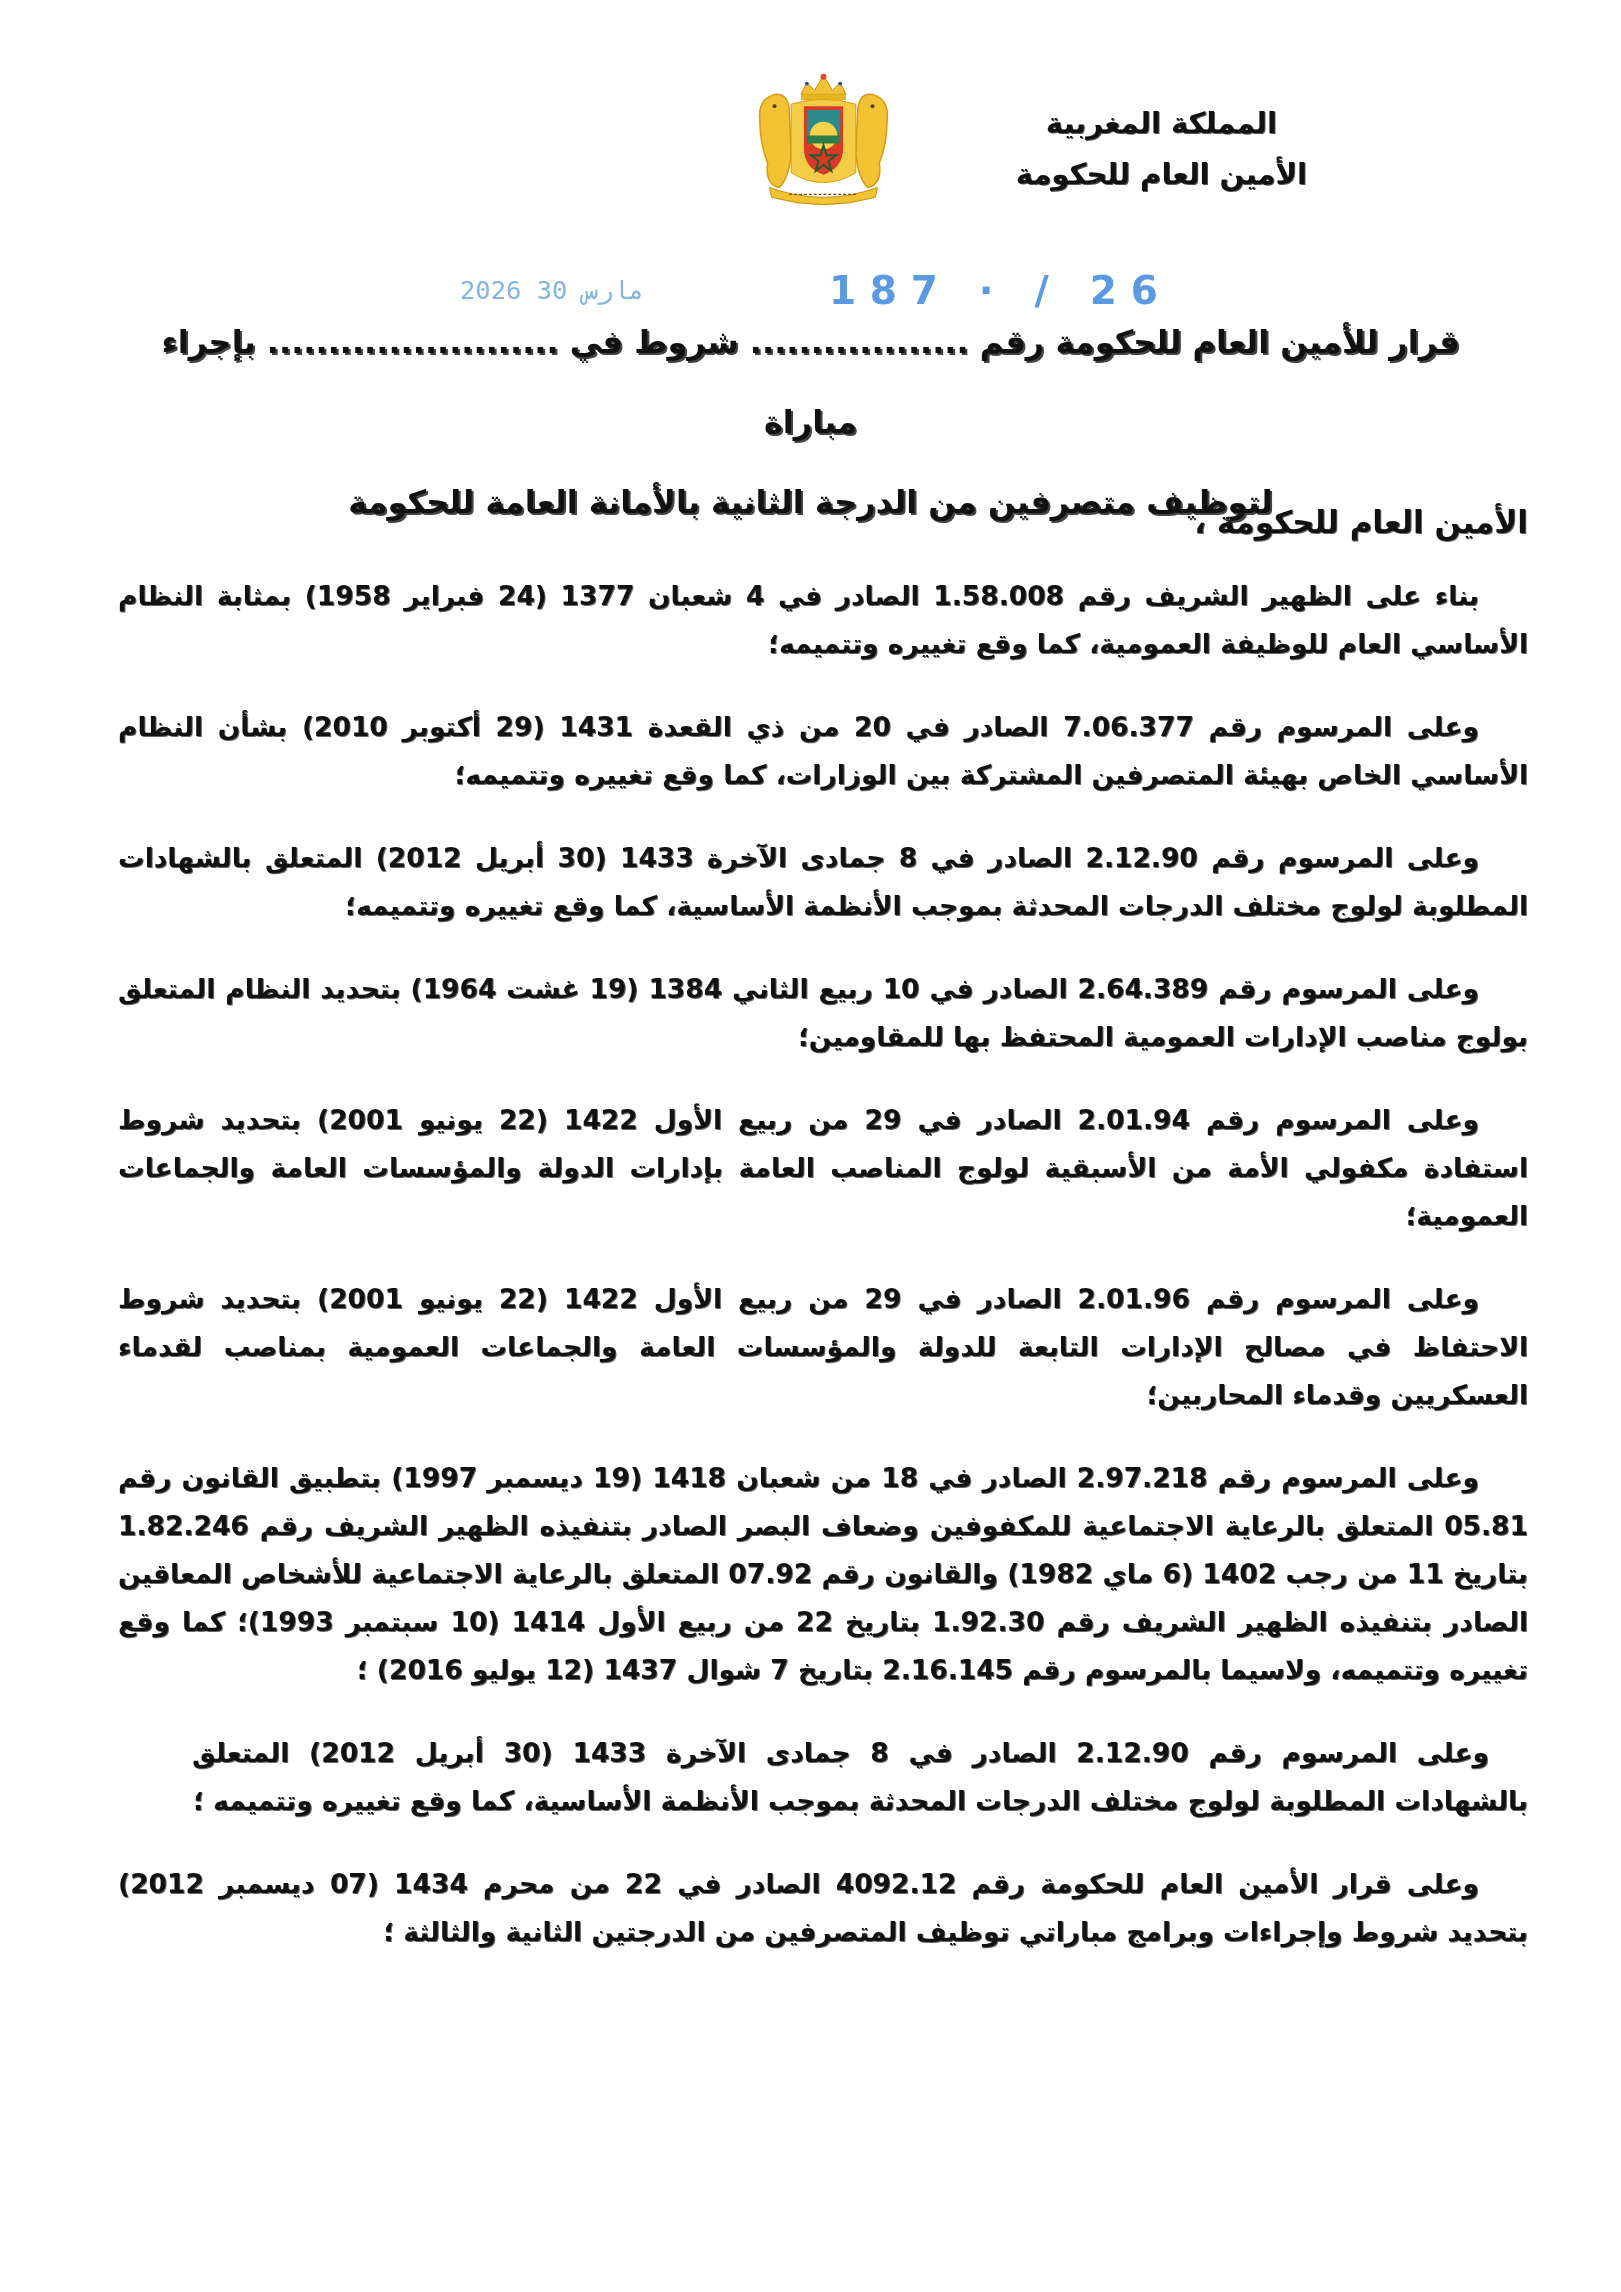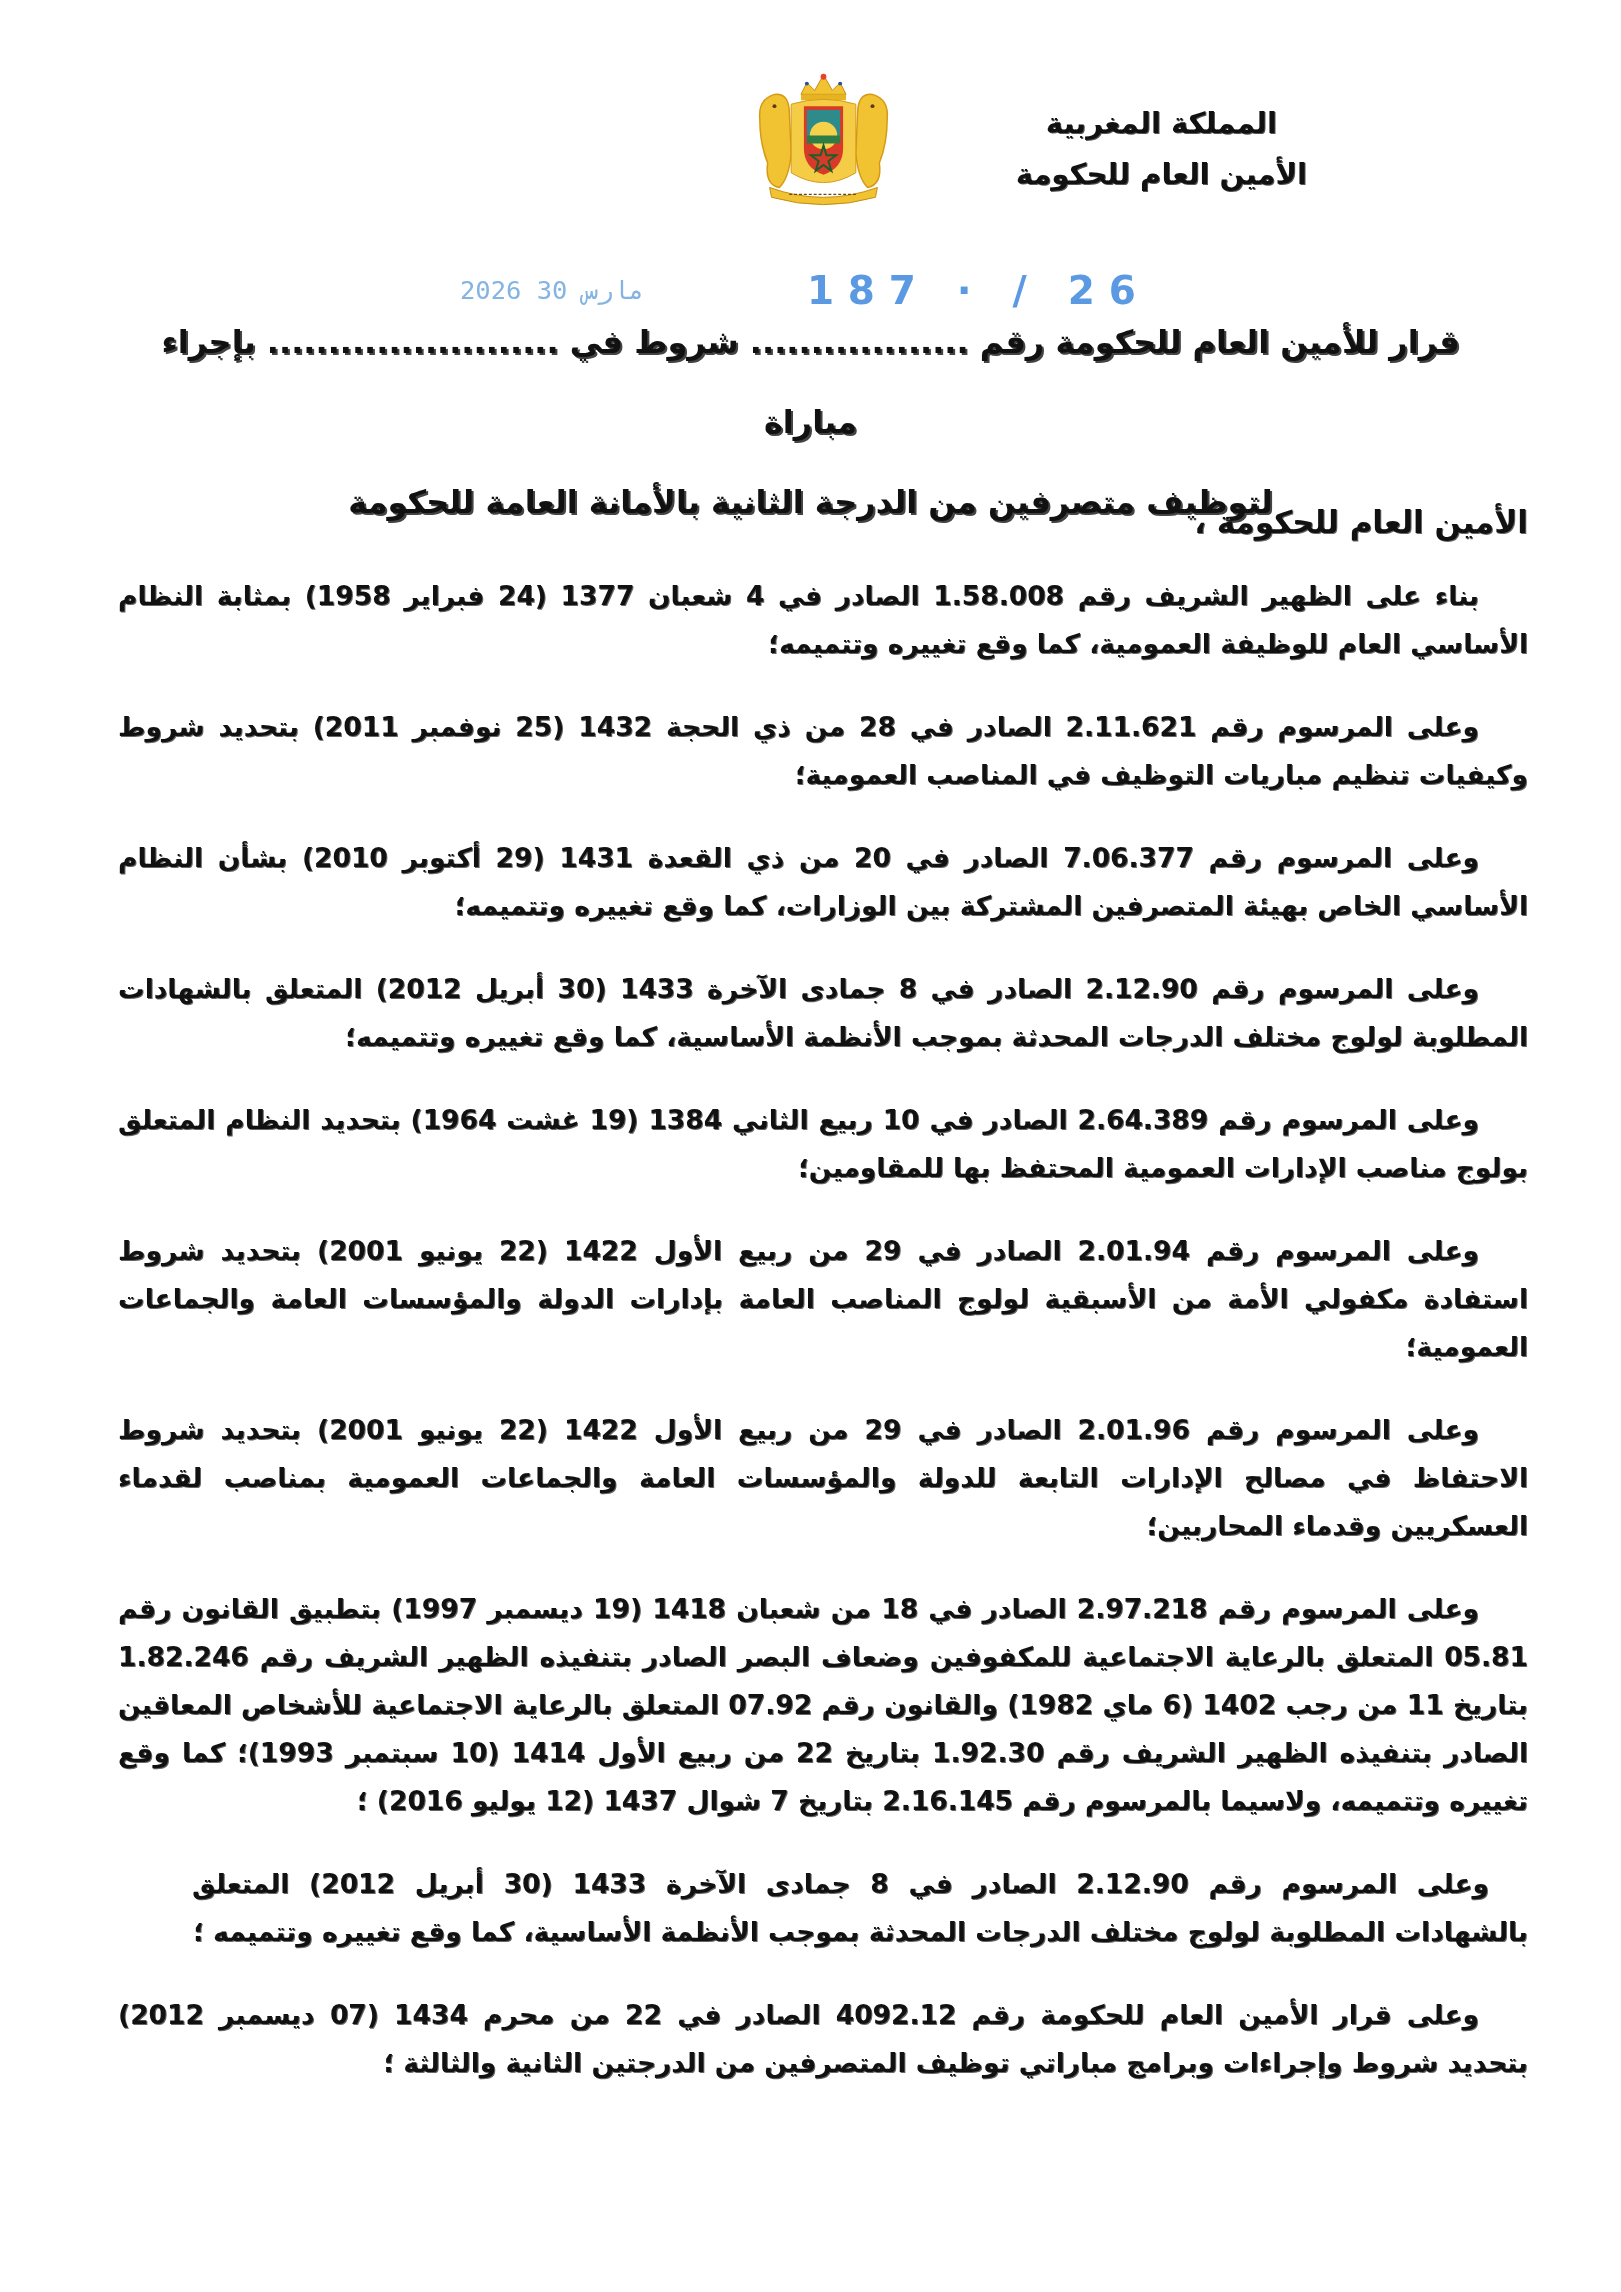"187 · / 26" .stamp-number { left: 807px -> 829px }
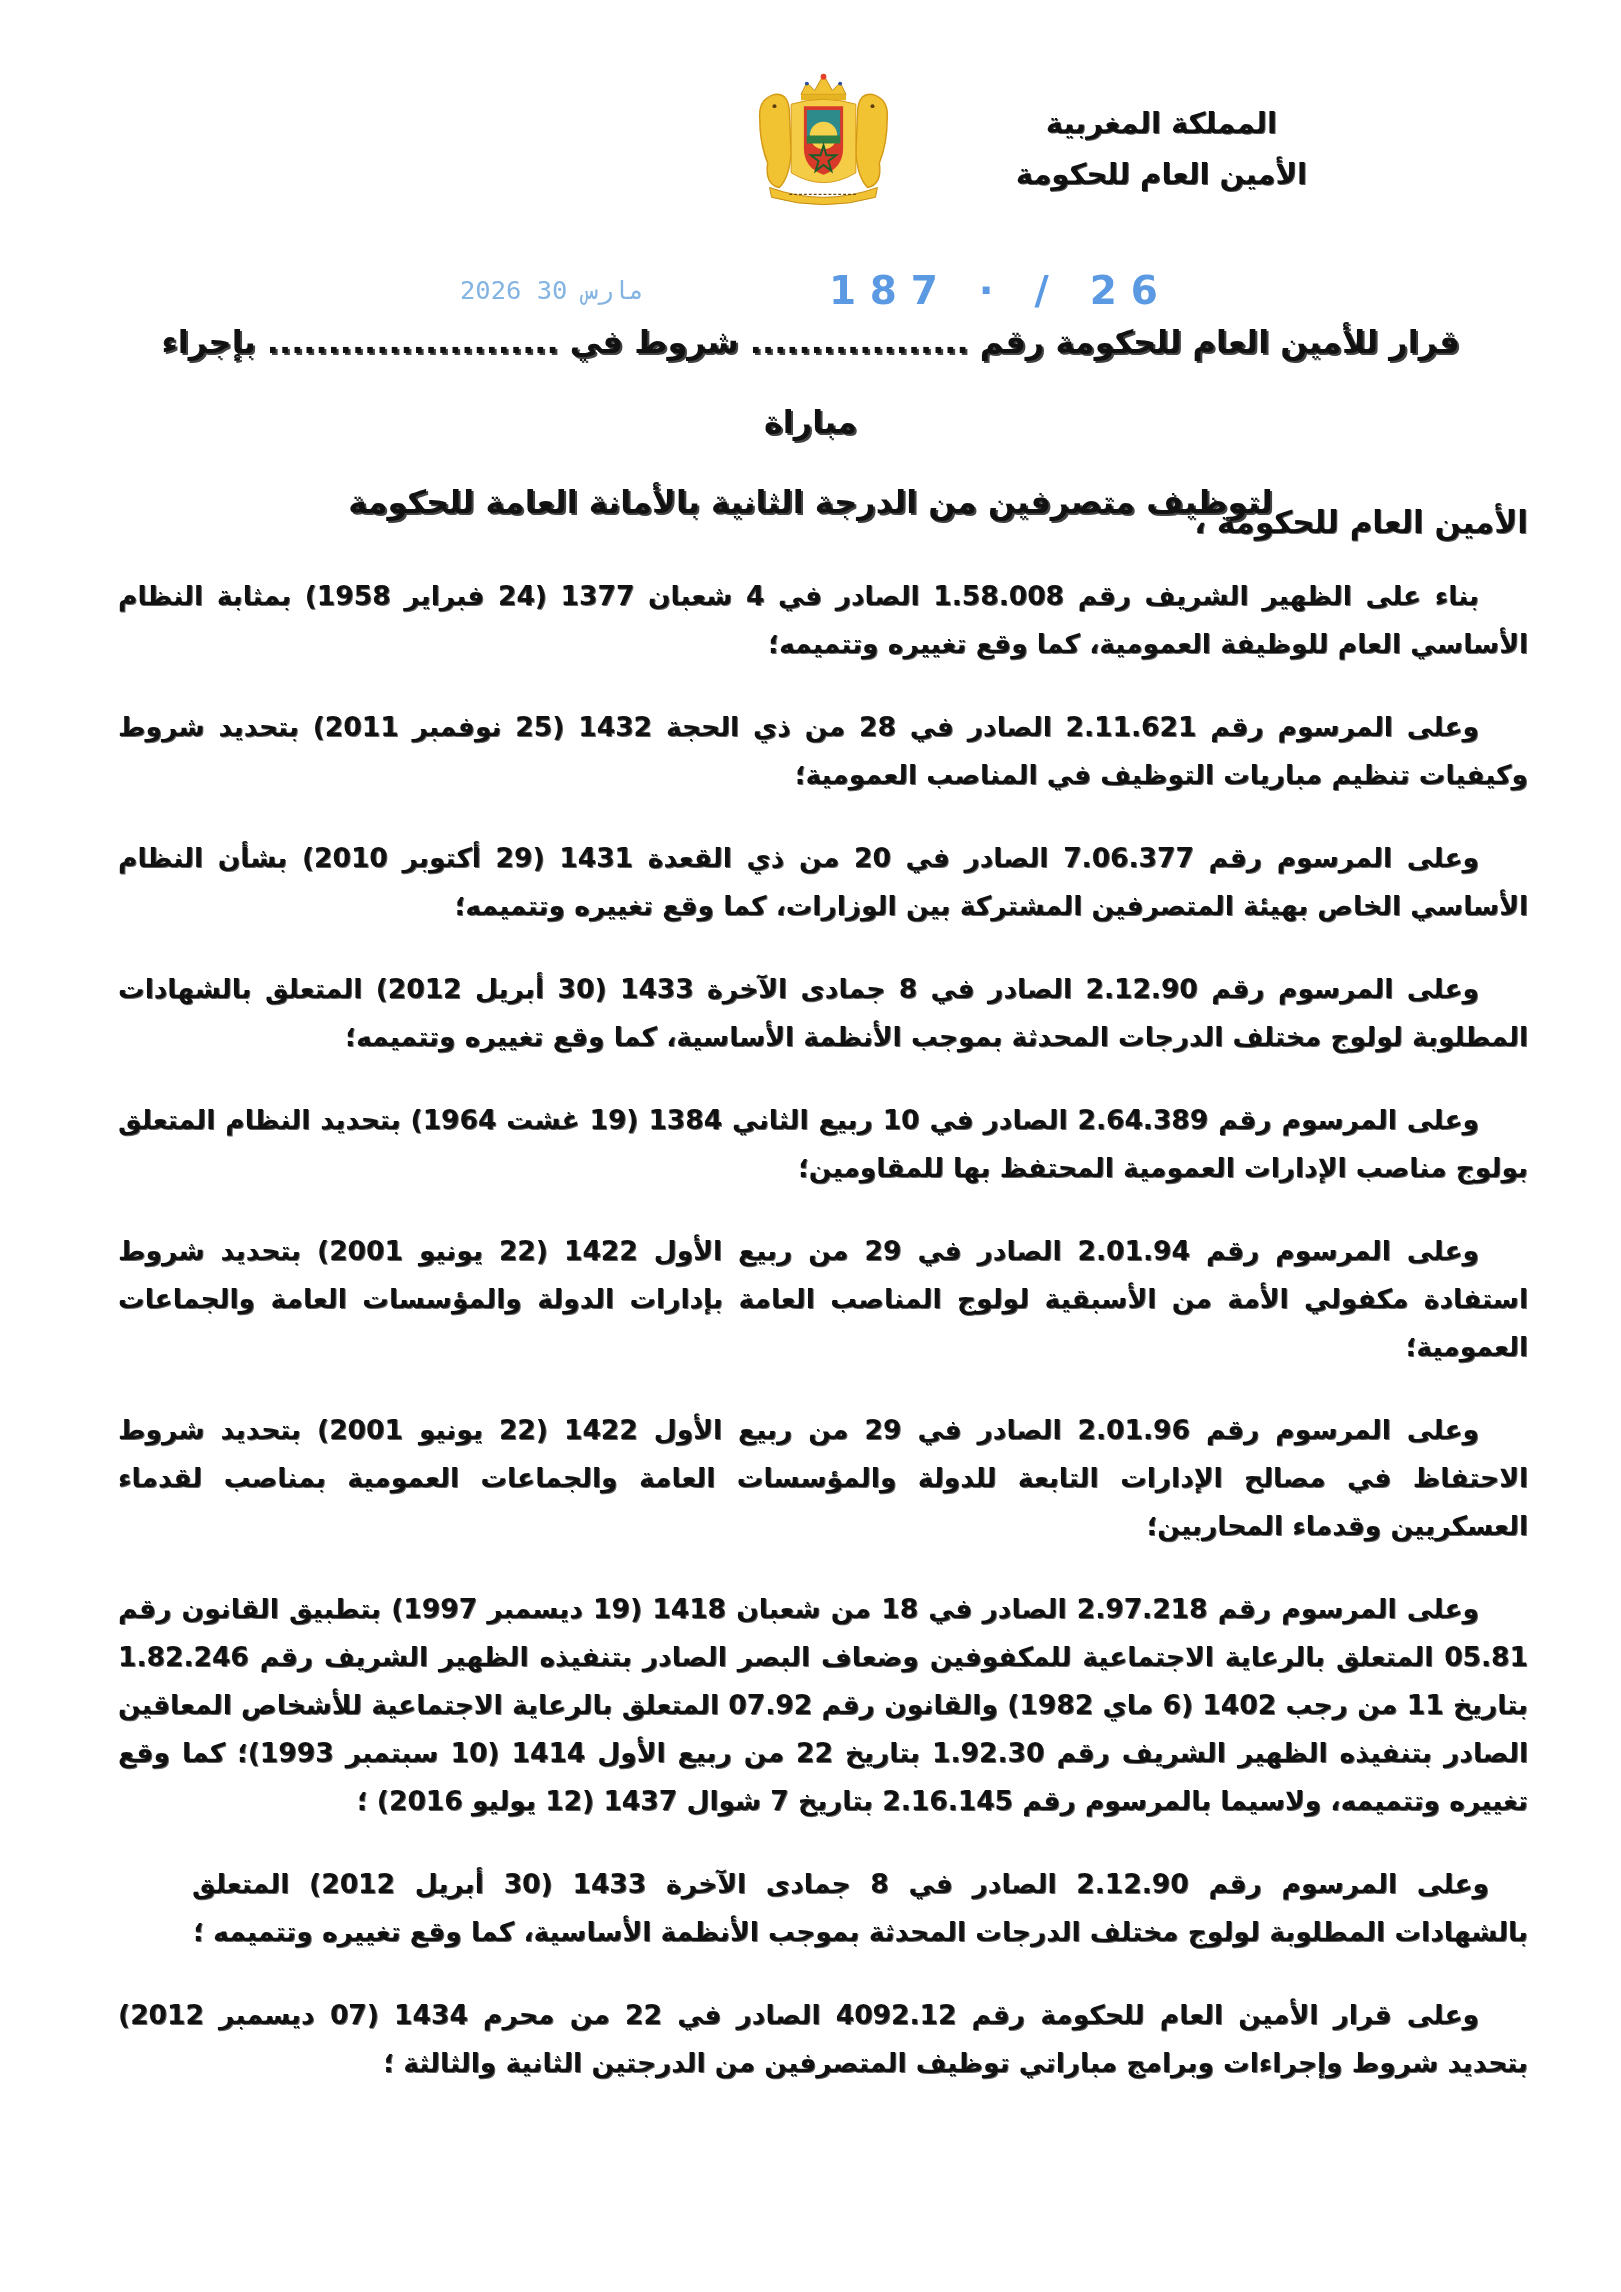"وعلى المرسوم رقم 2.11.621 الصادر" p.para { html: <p>وعلى المرسوم رقم 2.11.621 الصادر في 28 من ذي الحجة 1432 (25 نوفمبر 2011) بتحديد شروط وكيفيات تنظيم مباريات التوظيف في المناصب العمومية؛</p> -> none }
